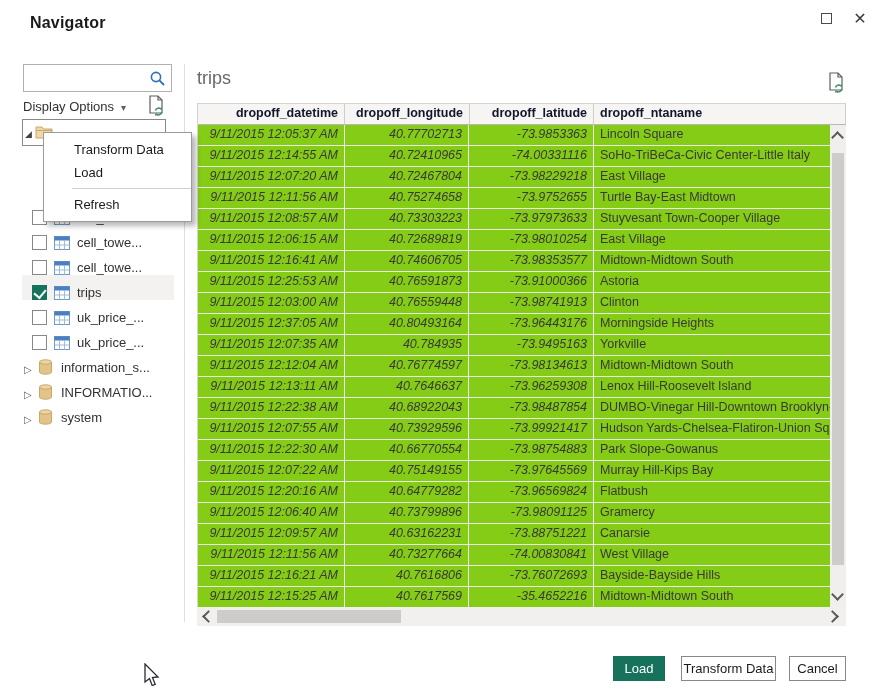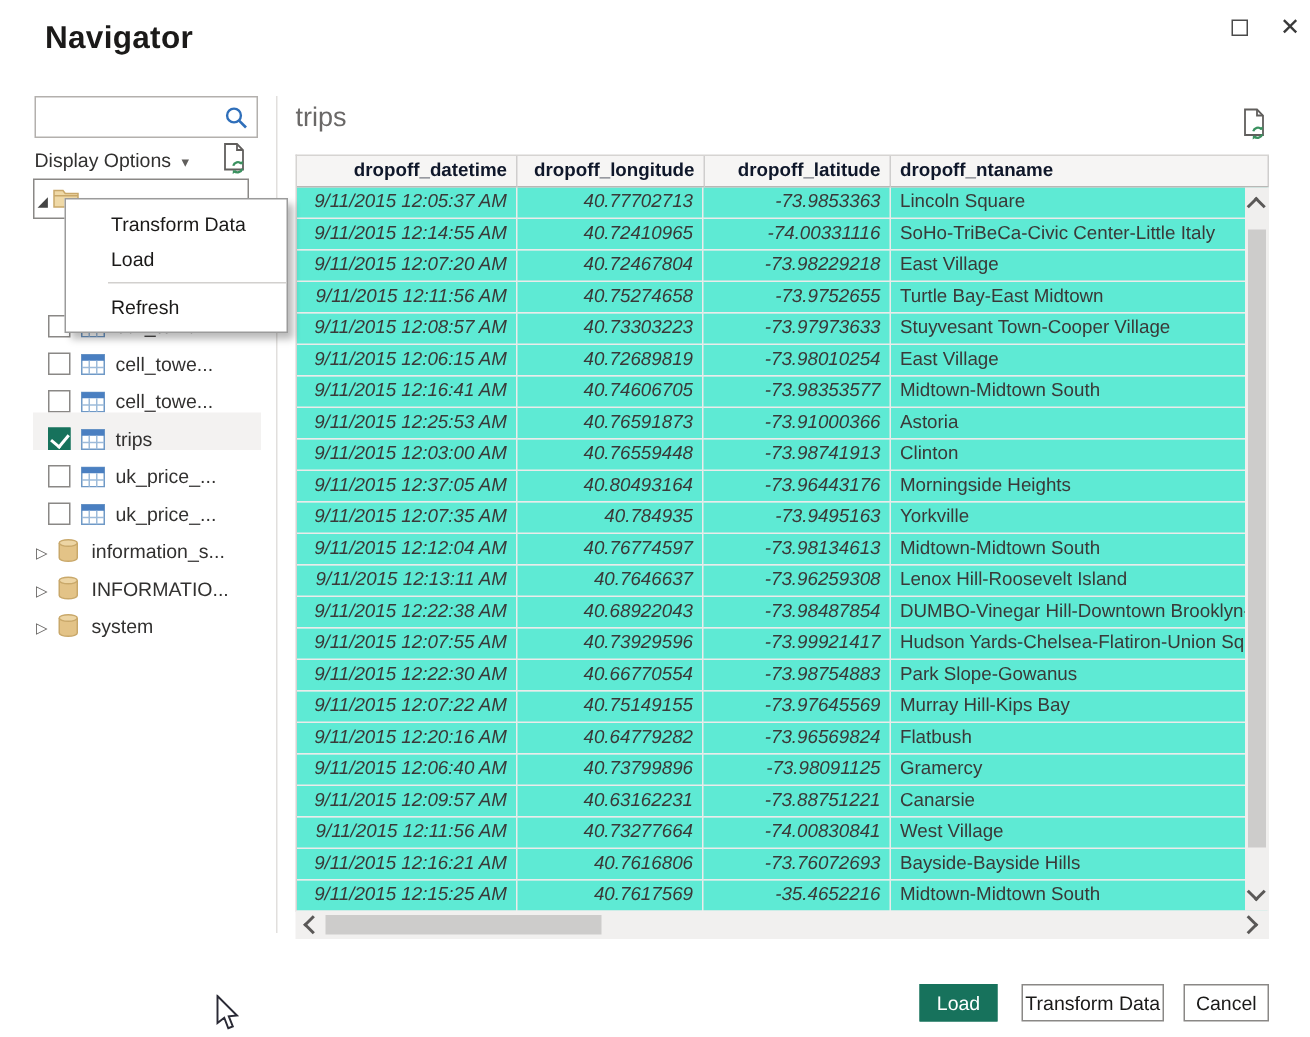"Navigator" .title { font-size: 21px -> 16px }
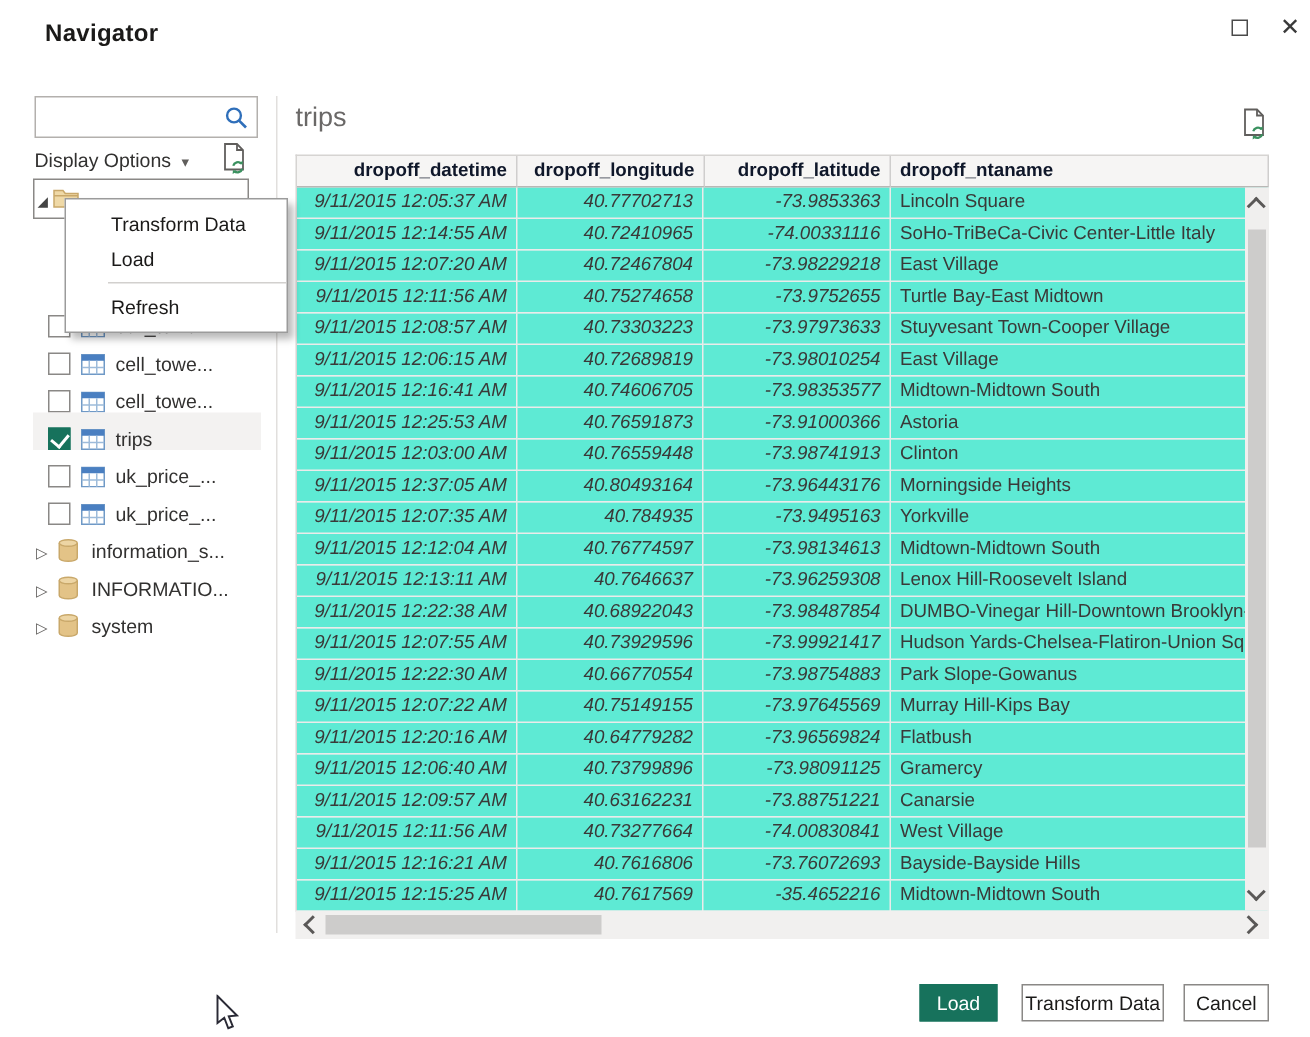"9/11/2015 12:05:37 AM" .tr { background: #5eead4 -> #84cc16 }
